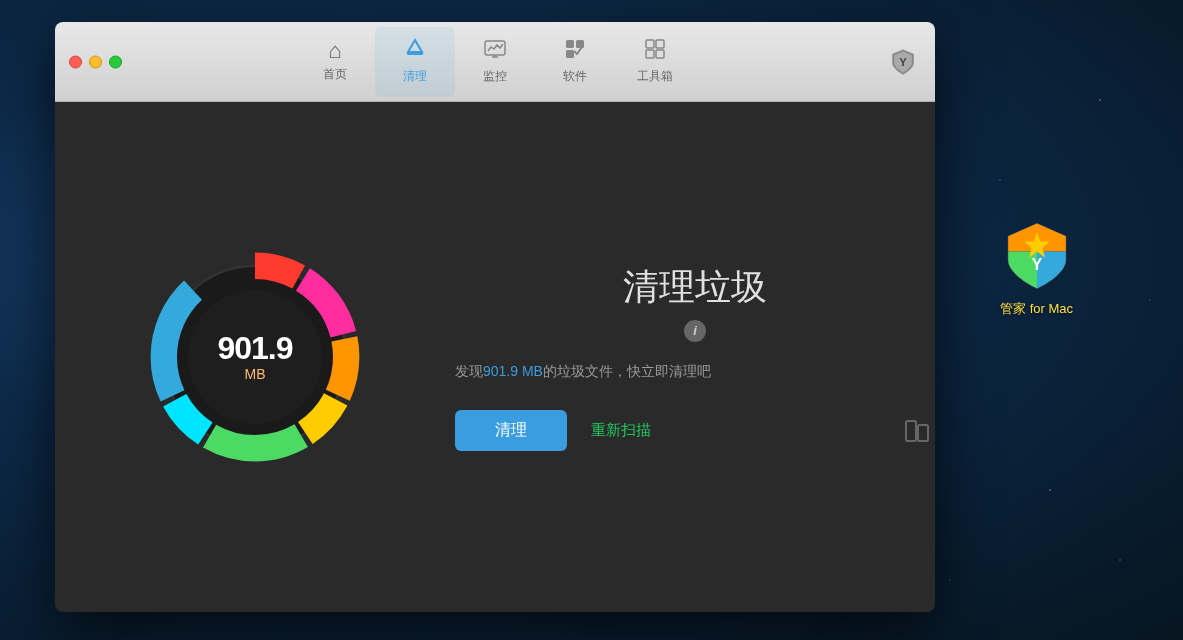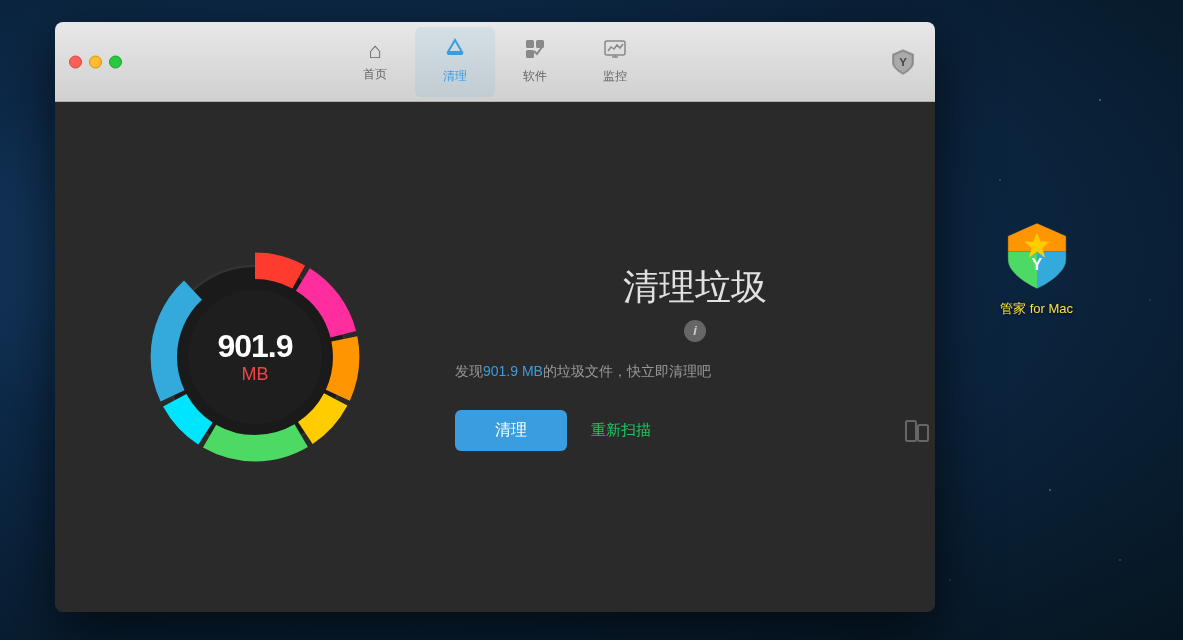"软件" div.nav-item { order: before "监控" -> after "监控" }
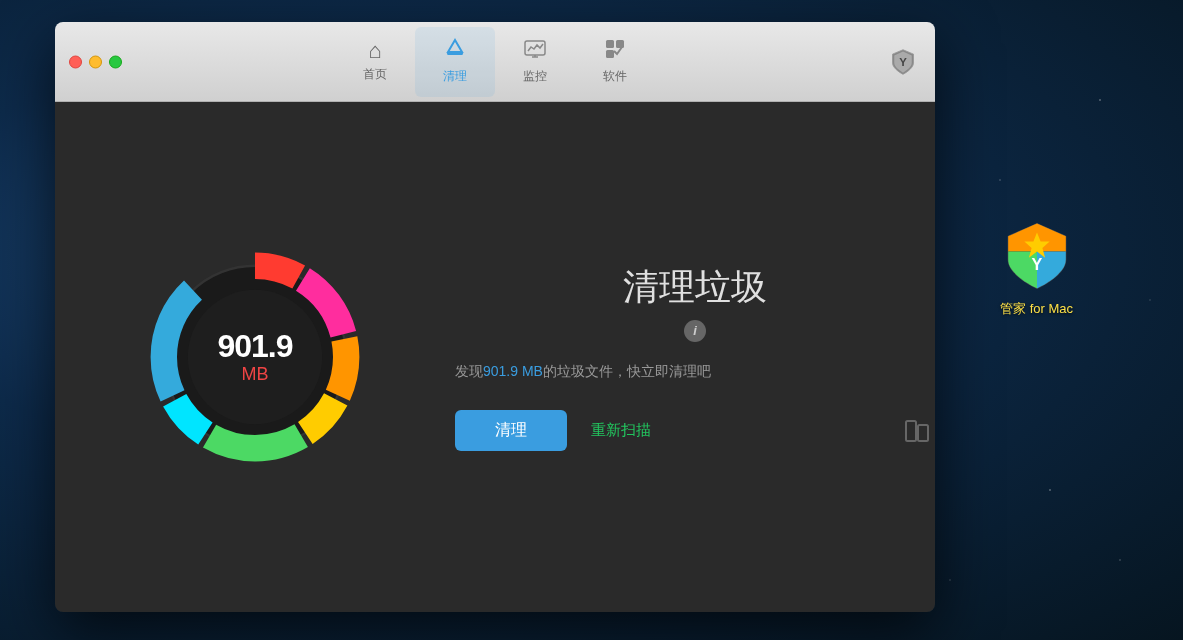"工具箱" div.nav-item { html: none -> <div> <span> <svg> <rect></rect> <rect></rect> <rect></rect> <rect></rect> </svg> </span> <span>工具箱</span> </div> }
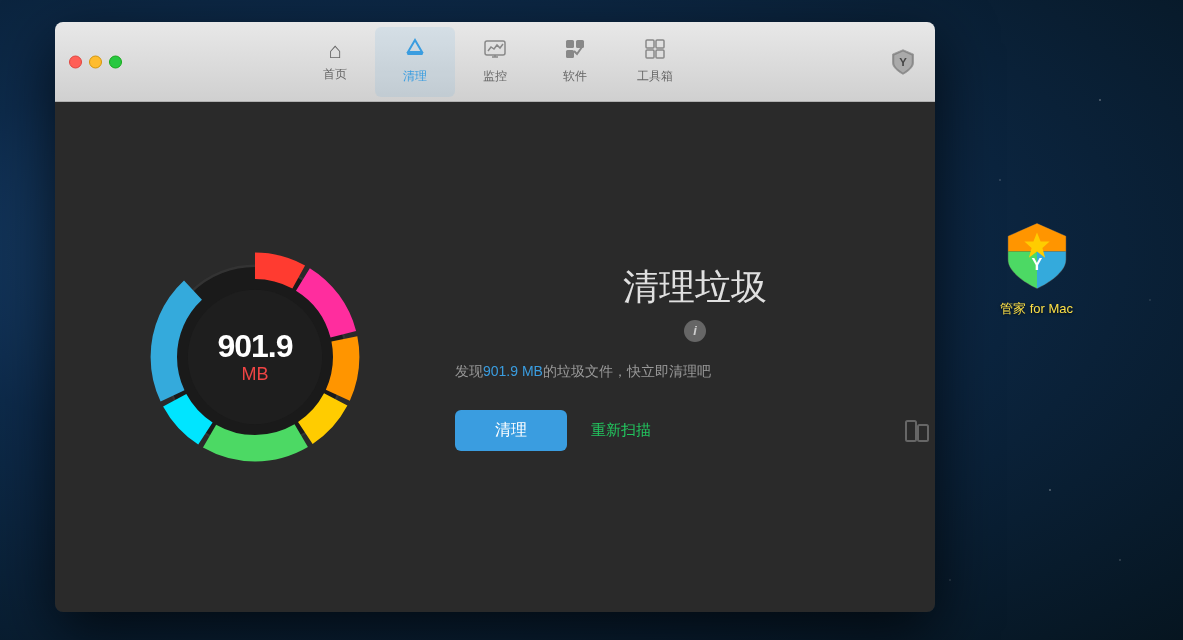"MB" .donut-unit { color: #ef4444 -> #fdba74; font-size: 18px -> 14px }
